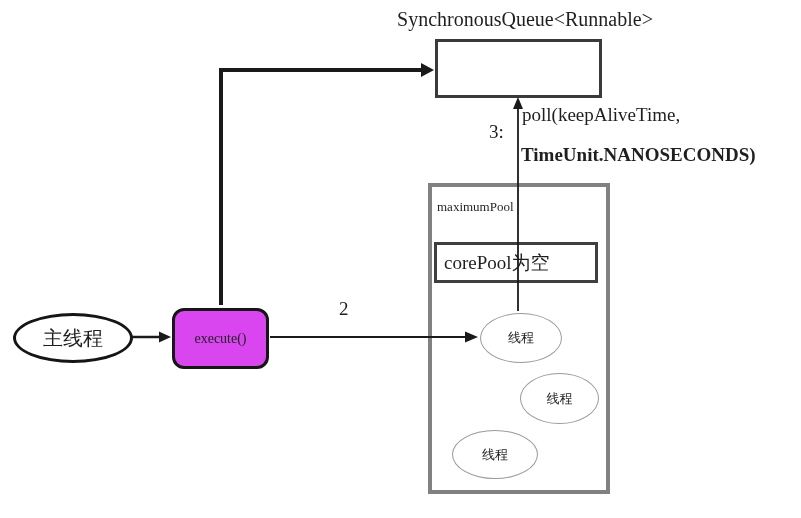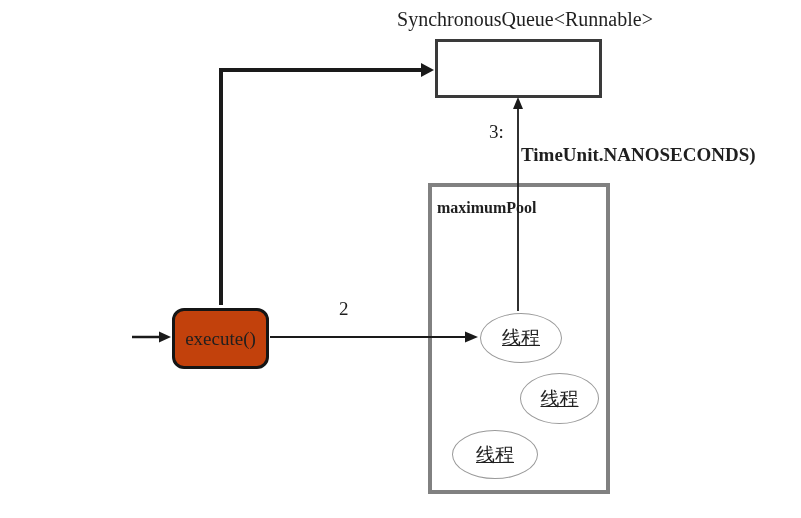"poll(keepAliveTime," div.lbl { html: none -> <div>poll(keepAliveTime,</div> }
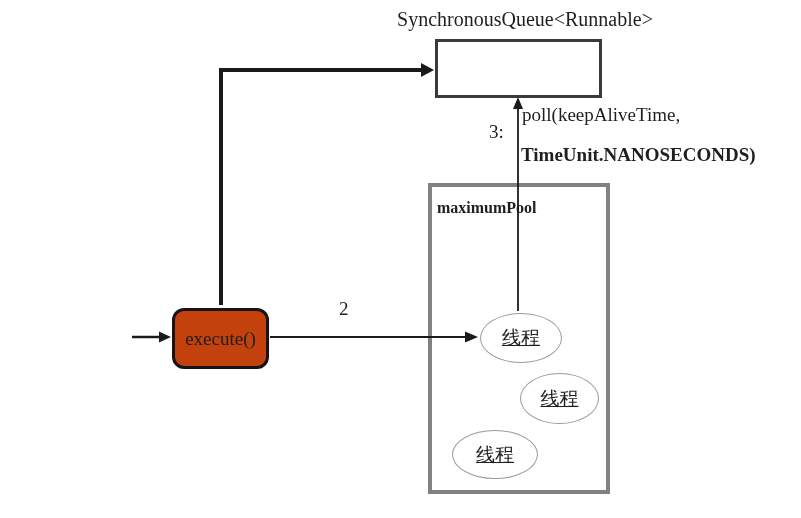"maximumPool" .pool-label { font-size: 16px -> 13px; font-weight: bold -> none }
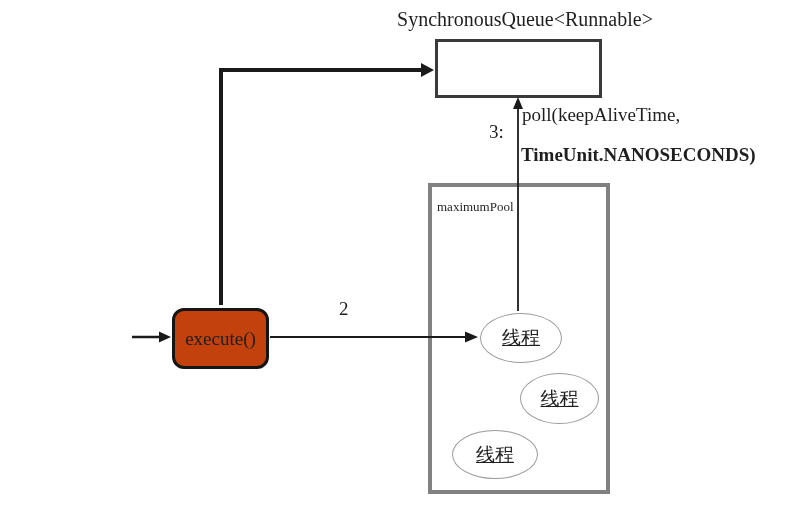"corePool为空" div.corepool-box { html: none -> <div> <span>corePool为空</span> </div> }
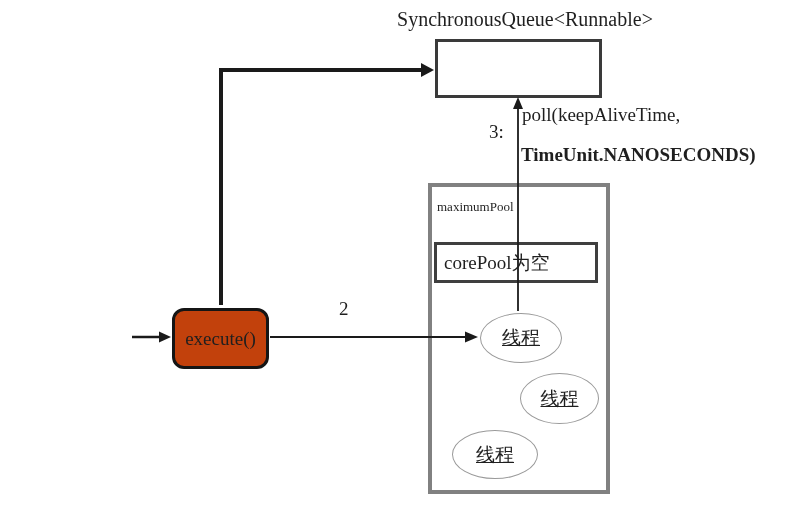"主线程" div.abs { html: none -> <div>主线程</div> }
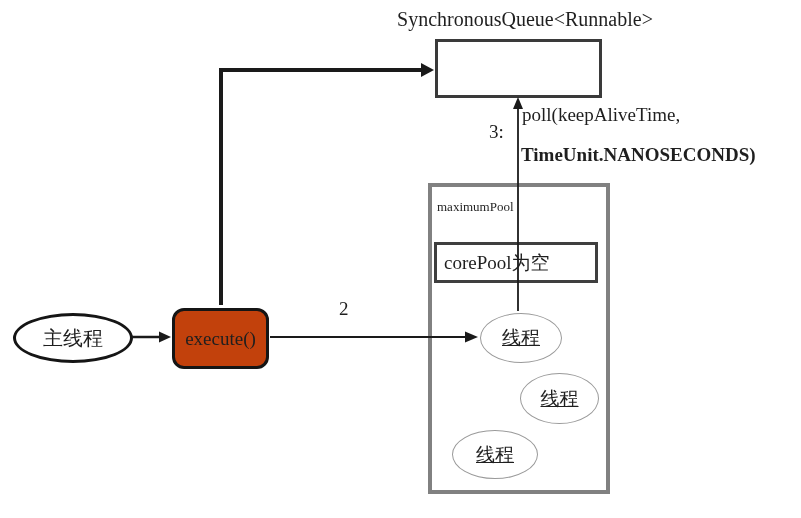"execute()" .execute-box { background: #c2410c -> #d946ef; font-size: 19px -> 14px }
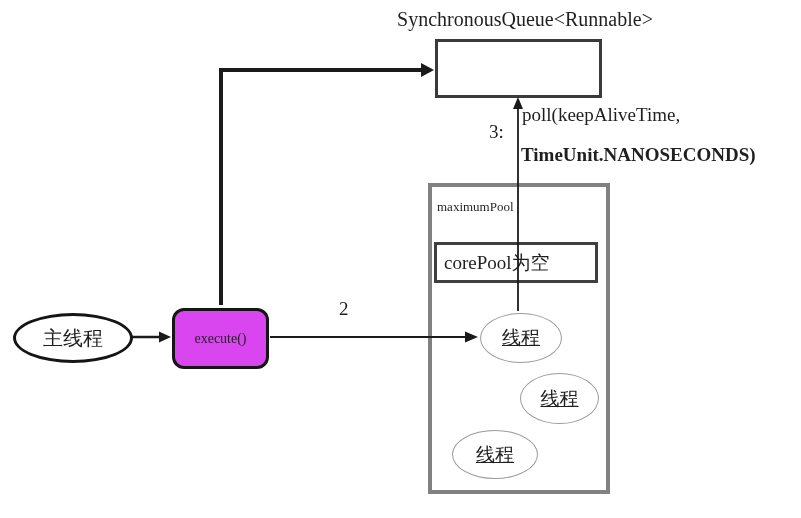"线程" .thread { font-size: 19px -> 13px; text-decoration: underline -> none }
